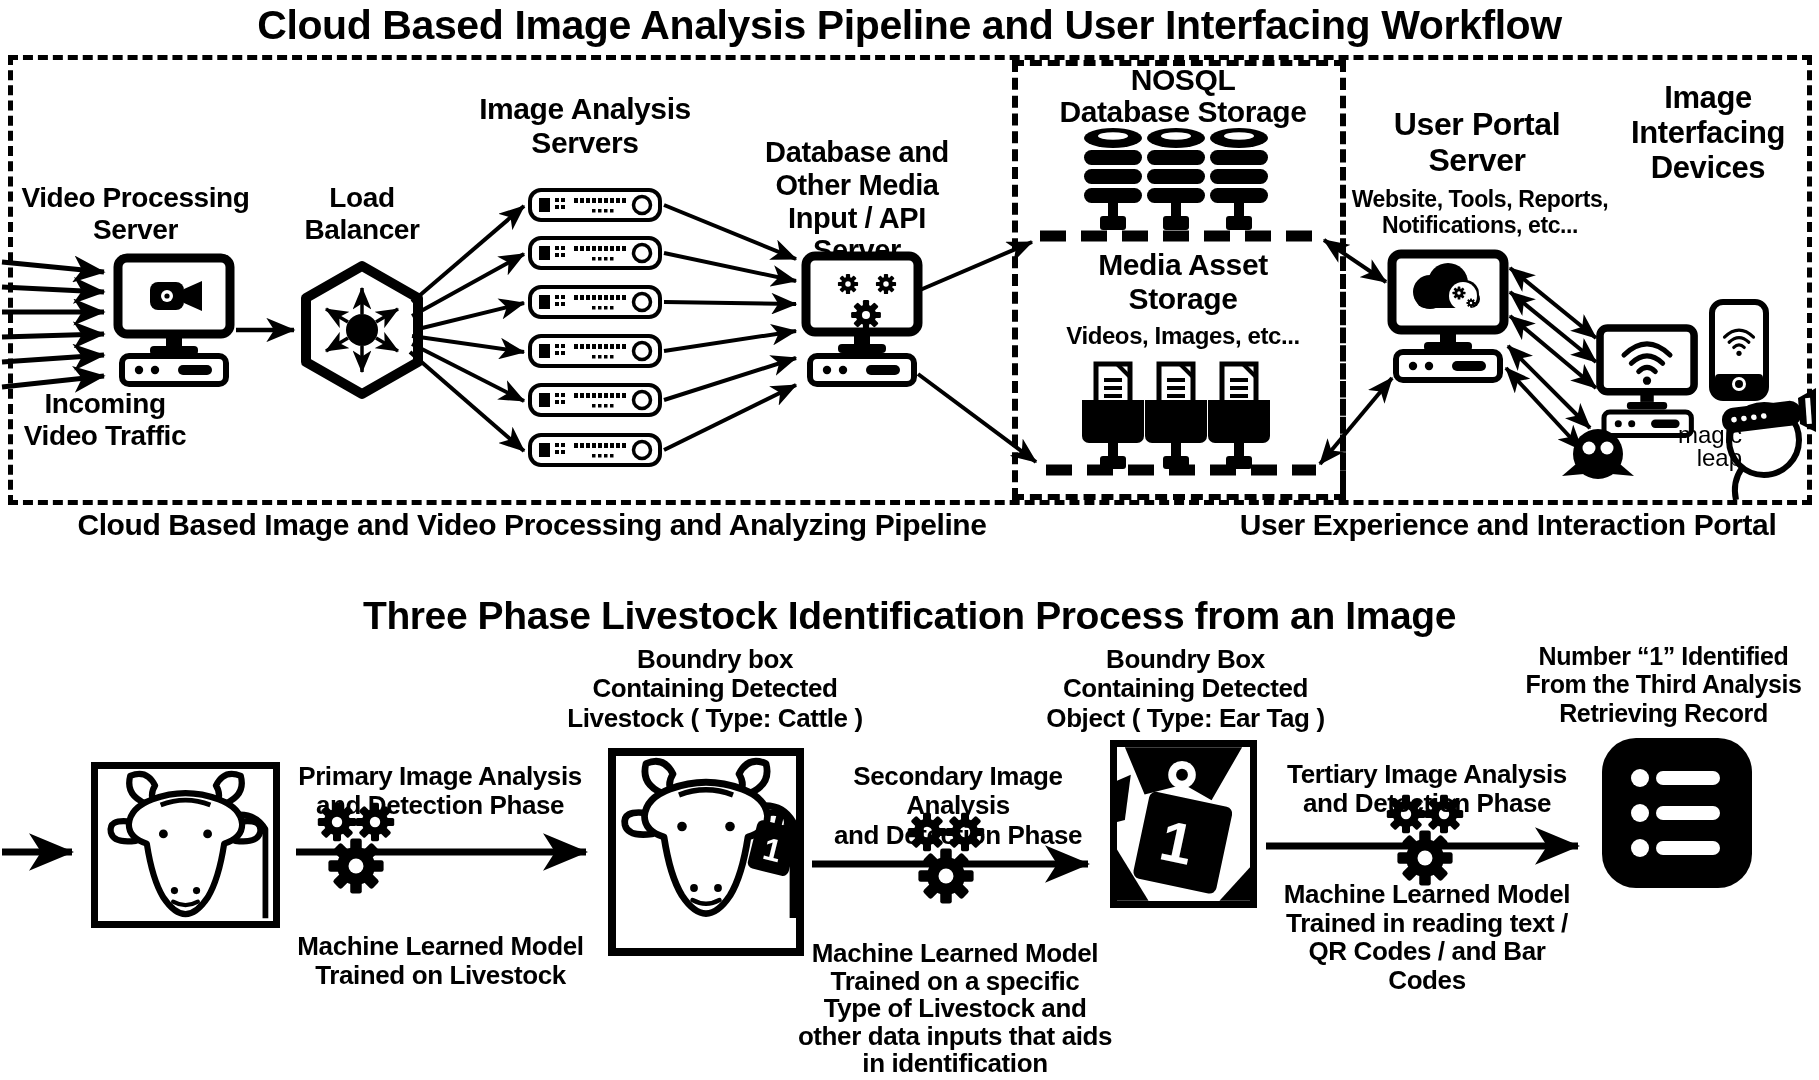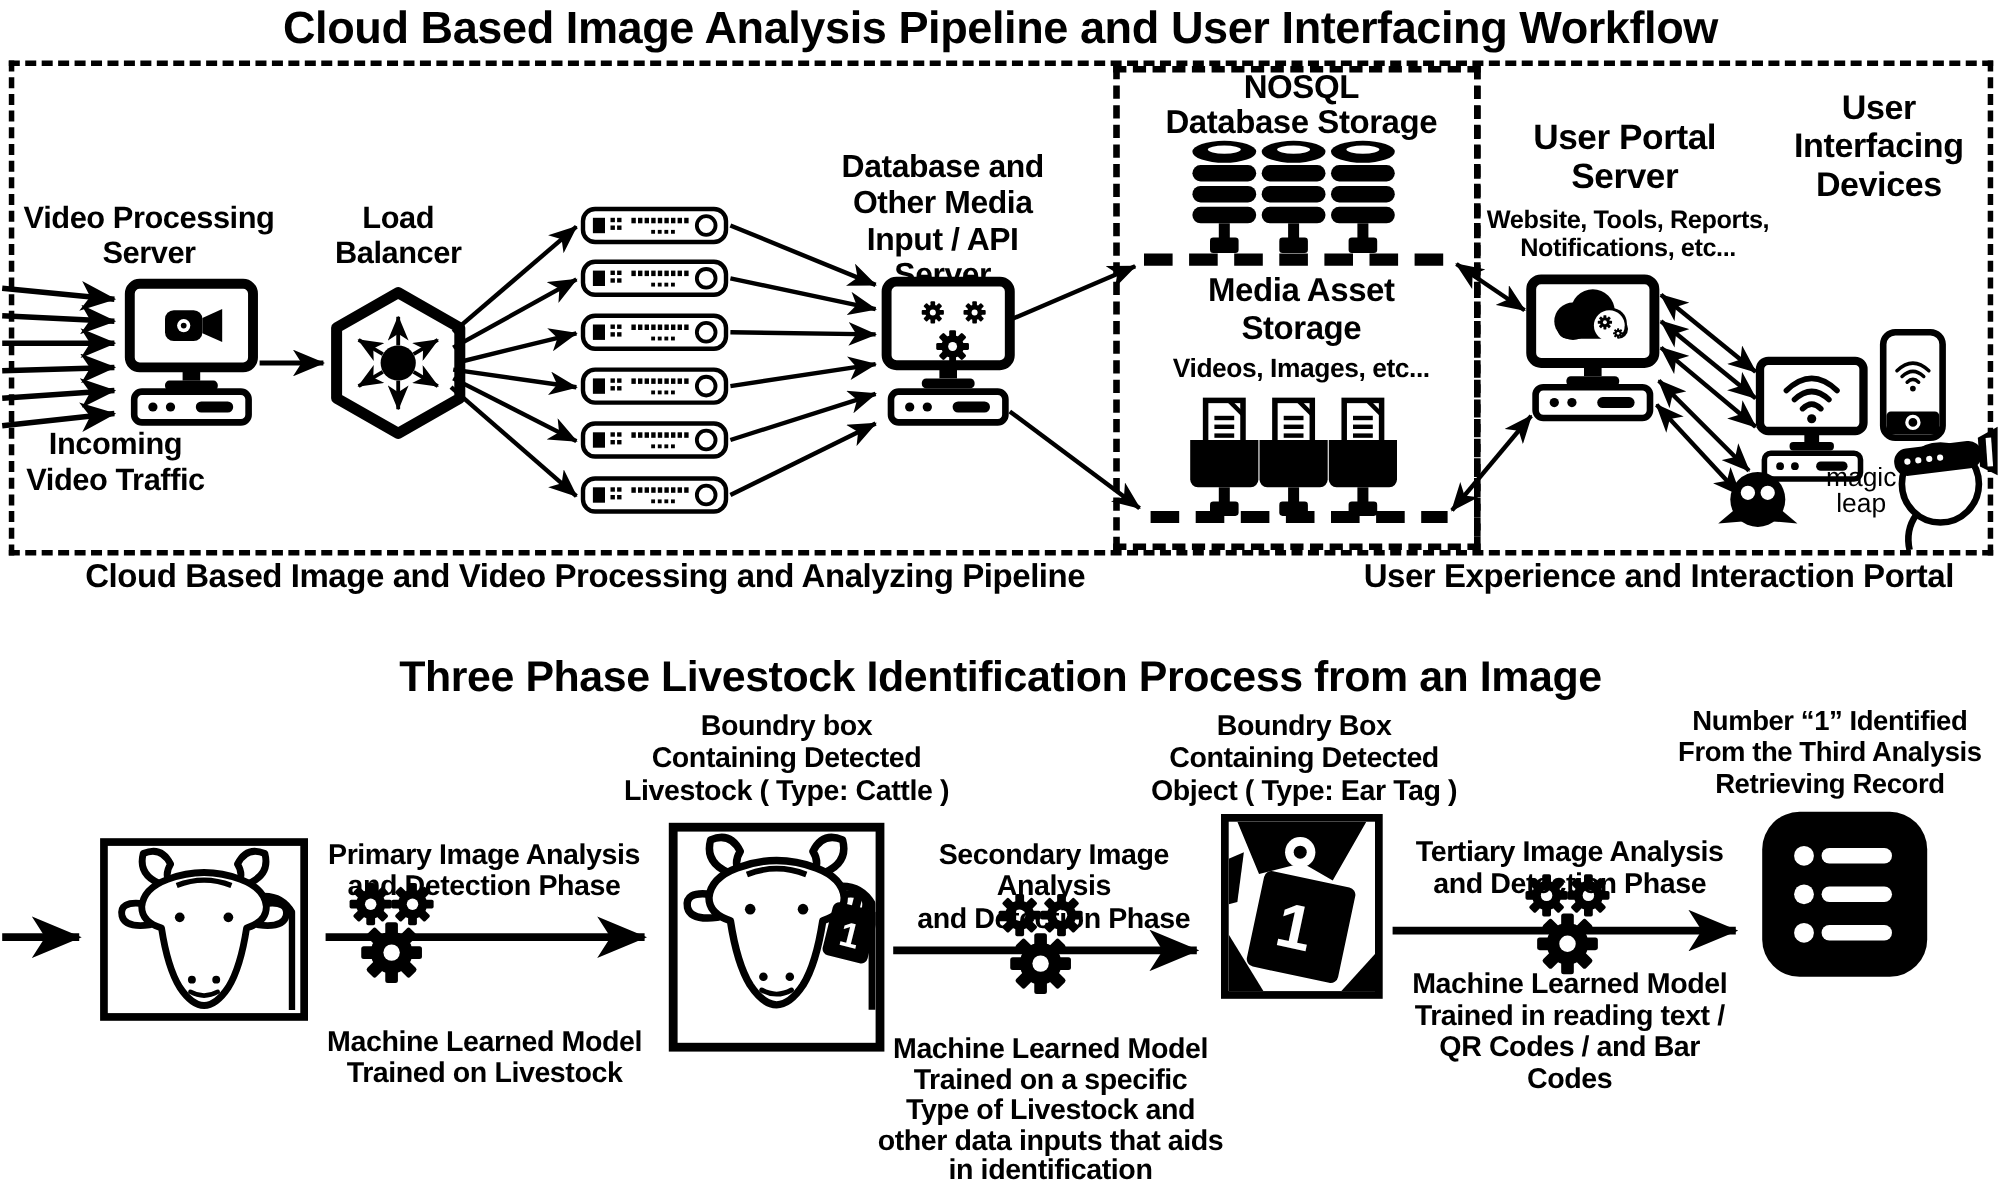"Image Analysis" div.lbl { html: none -> <div>Image Analysis Servers</div> }
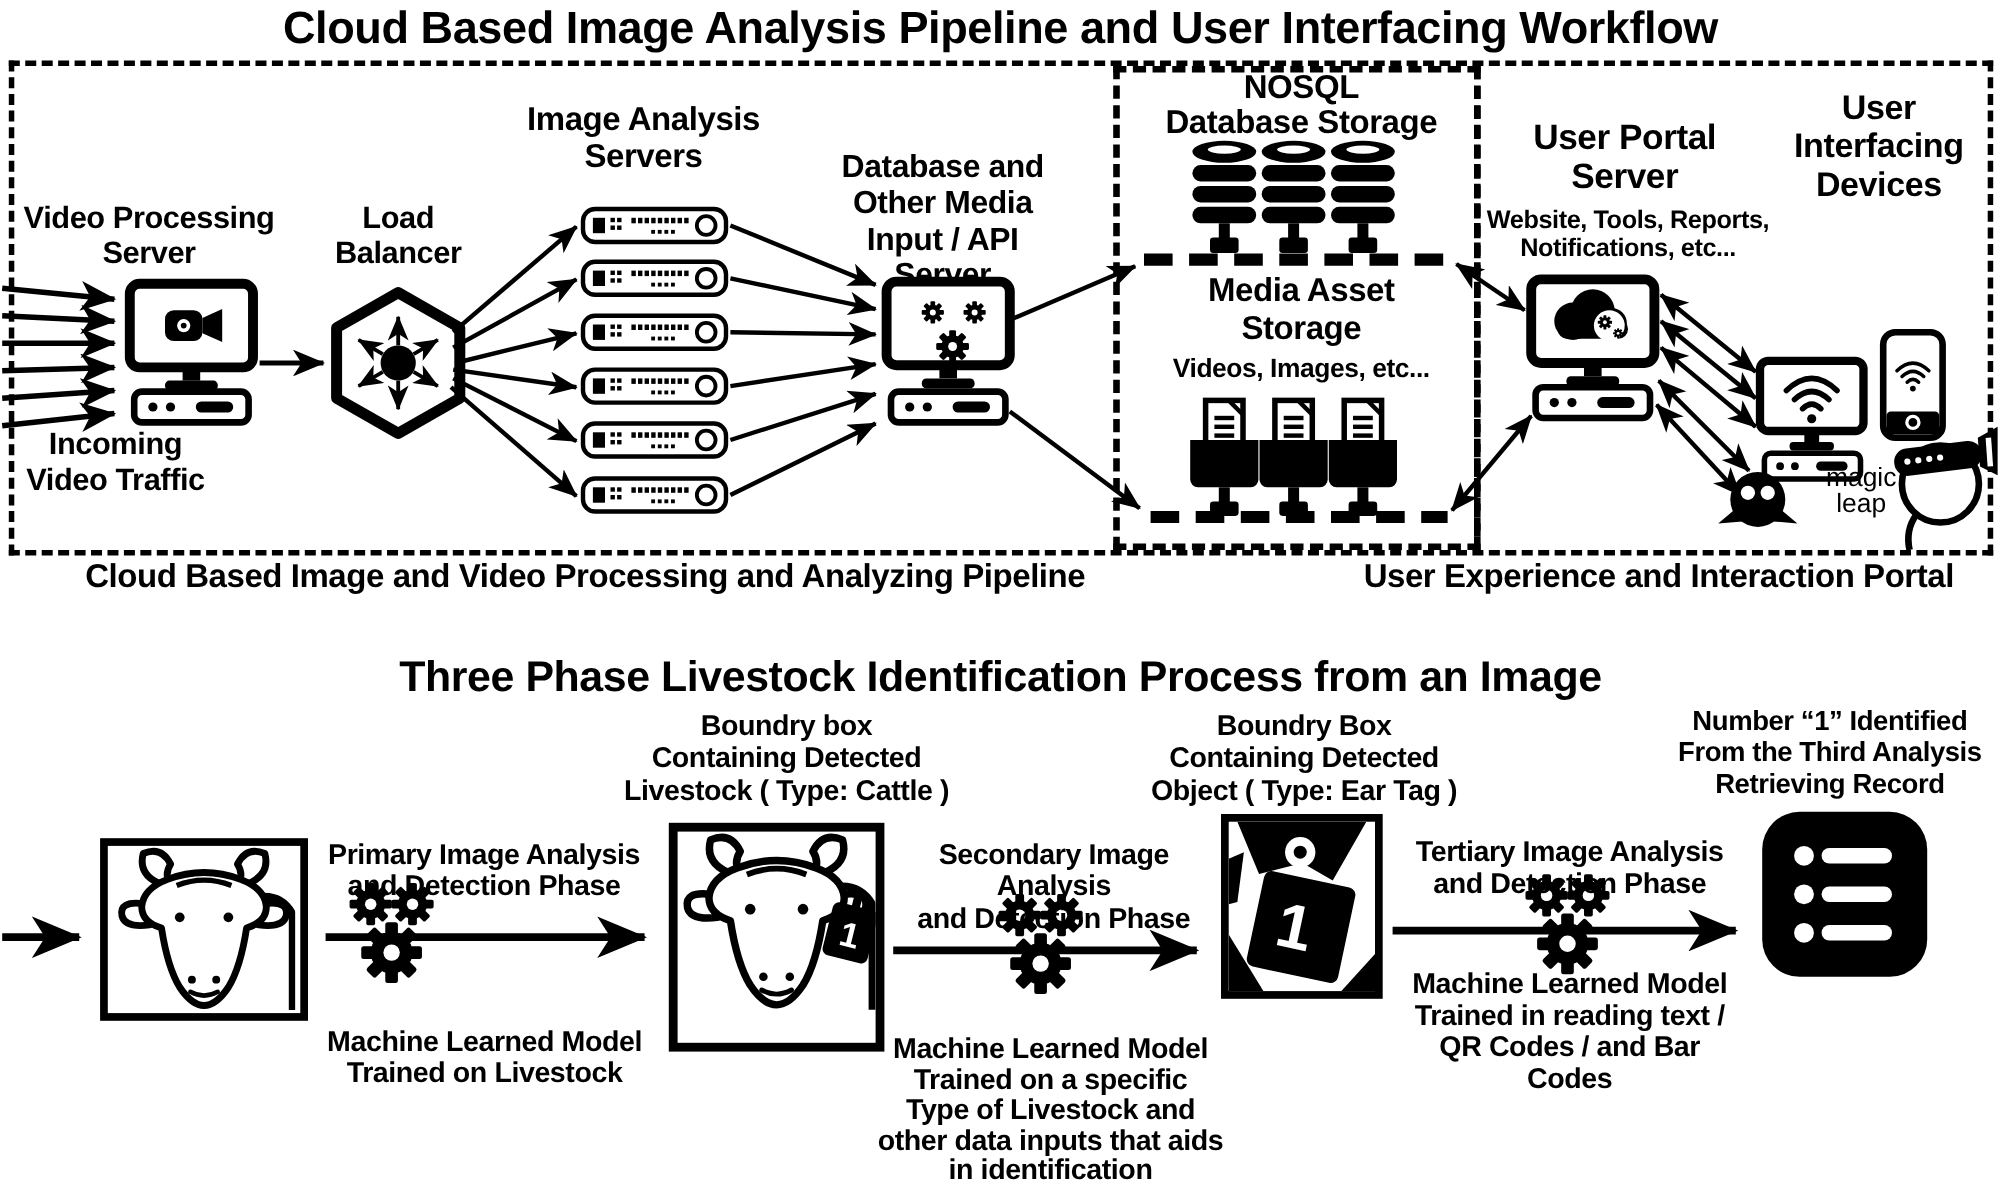"User" div.lbl { text: User -> Image }
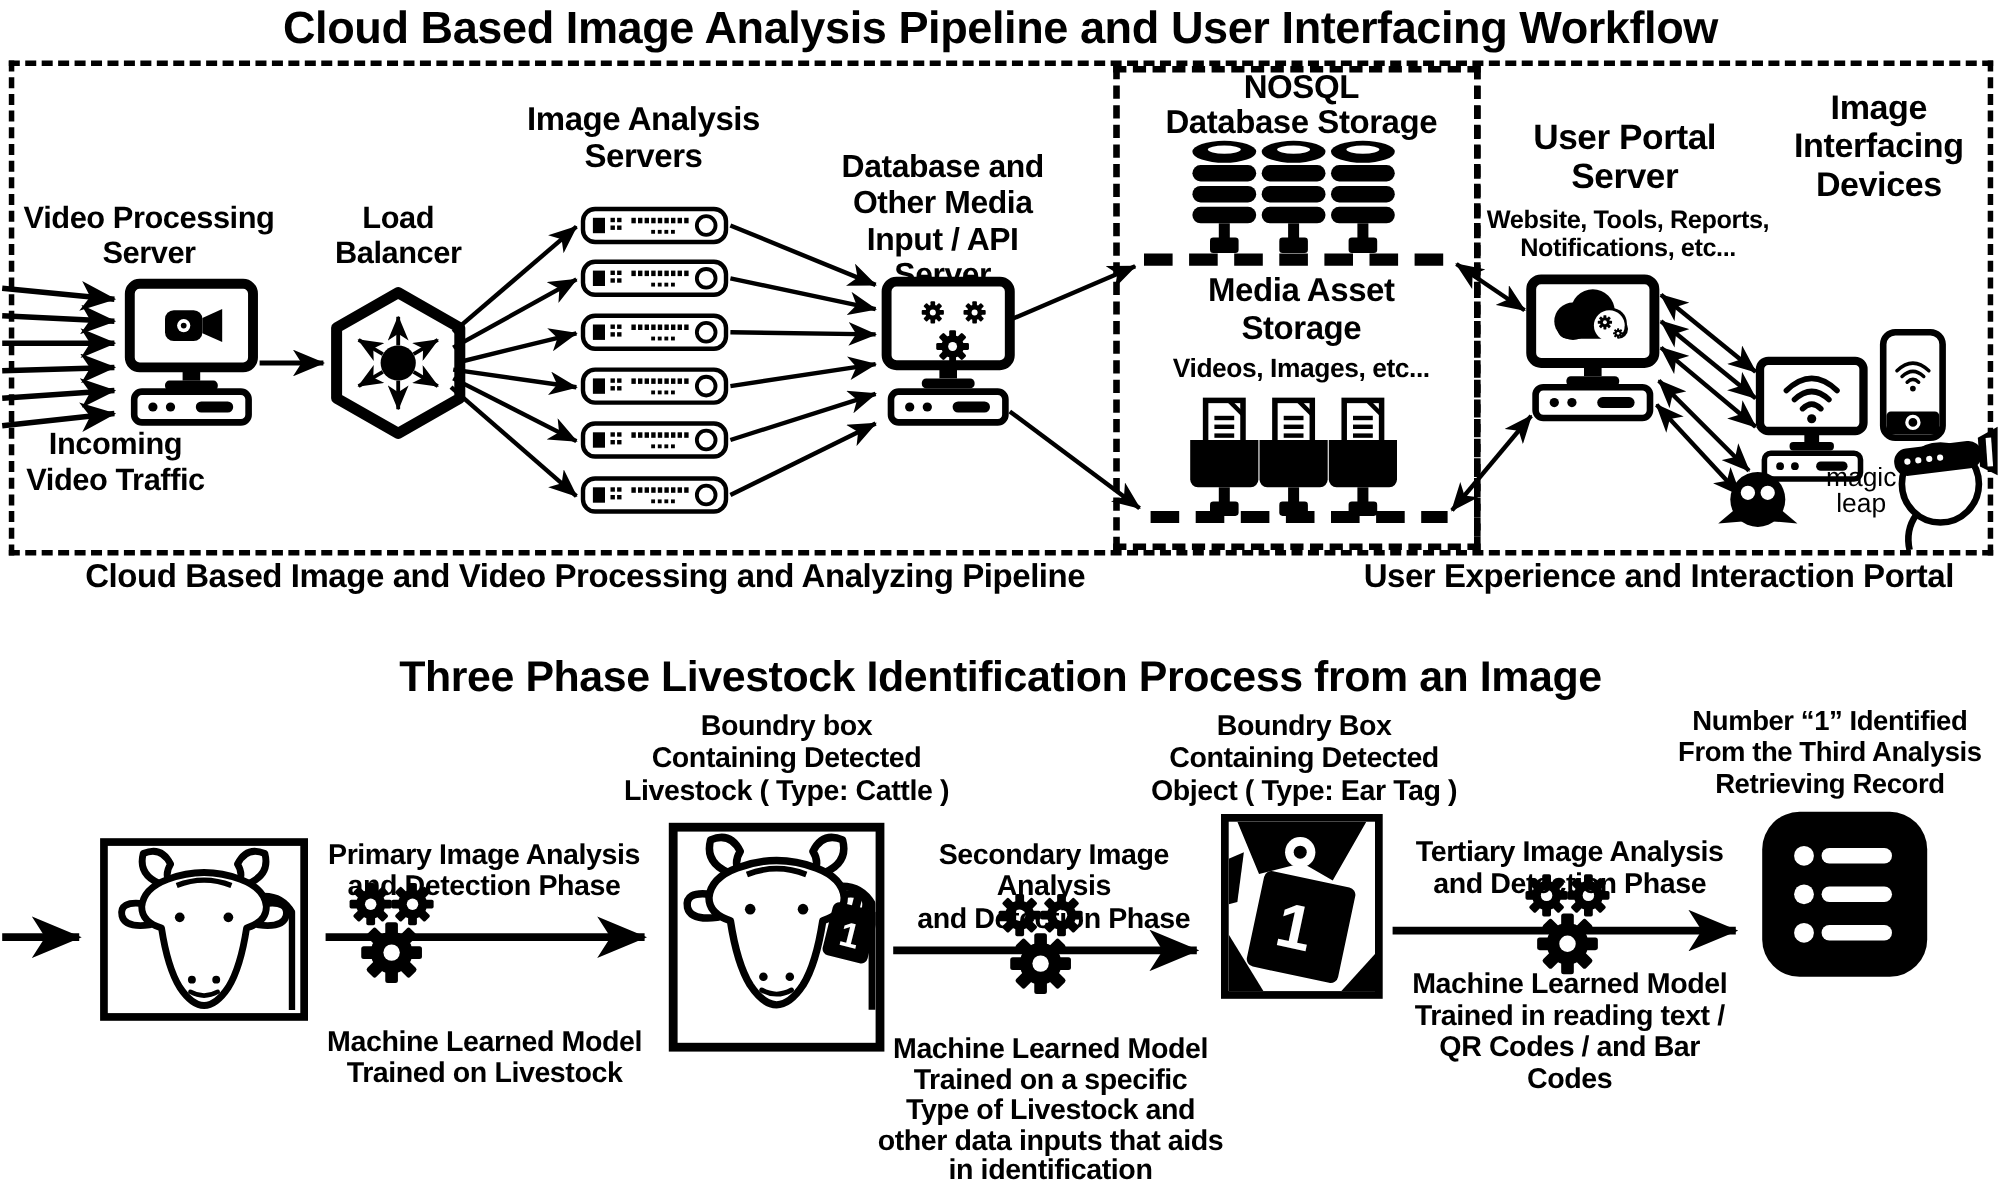"magic" .logo { text-align: center -> right }
